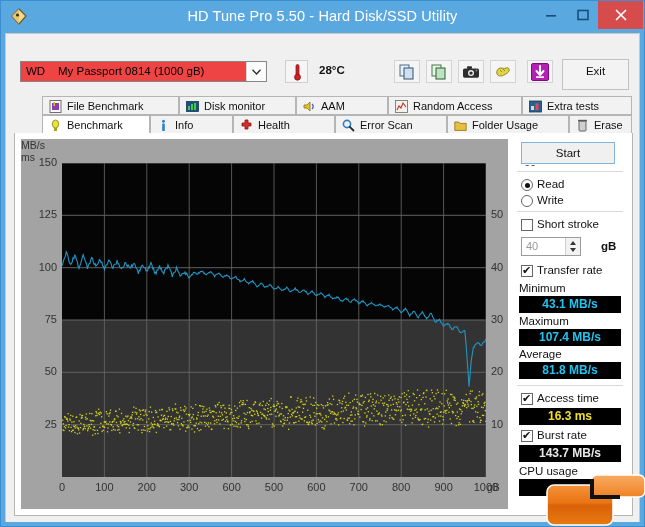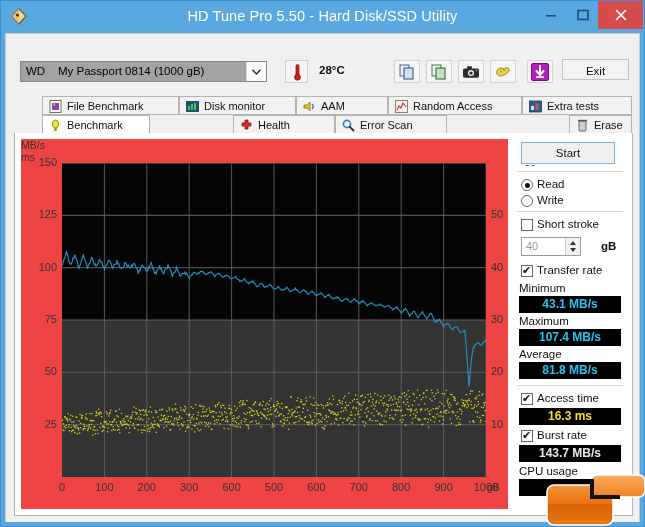"WD" .drive-select { background: #a3a3a3 -> #ef4444 }
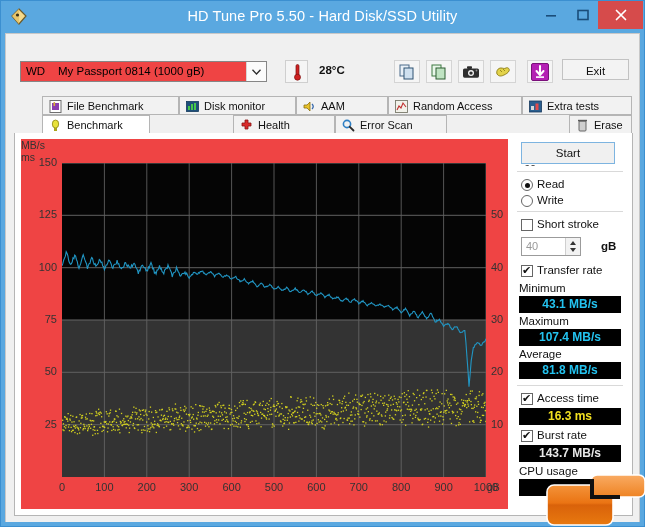"Exit" .exit-btn { height: 21px -> 31px }
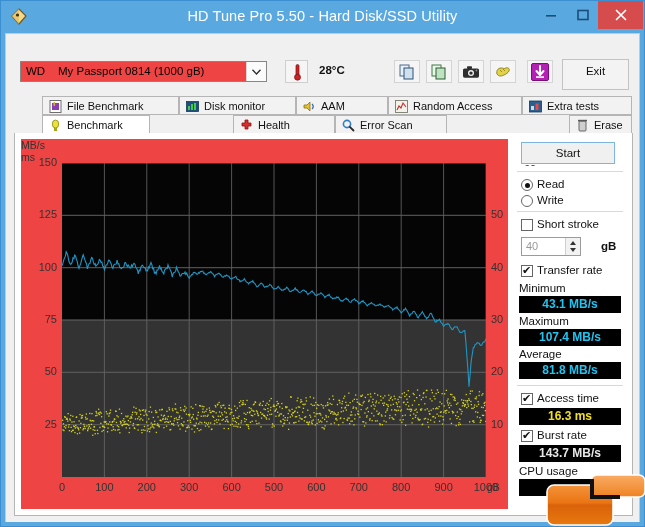"Info" div.tab { html: none -> <div> <span> <svg> <circle></circle> <rect></rect> </svg> </span> <span>Info</span> </div> }
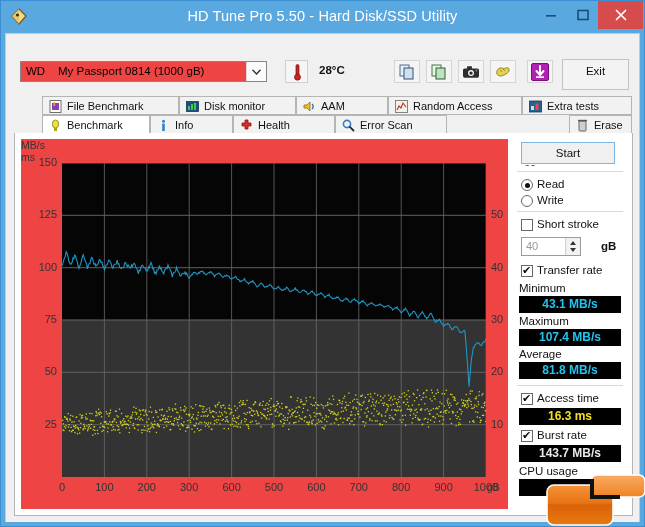"Folder Usage" div.tab { html: none -> <div> <span> <svg> <path></path> </svg> </span> <span>Folder Usage</span> </div> }
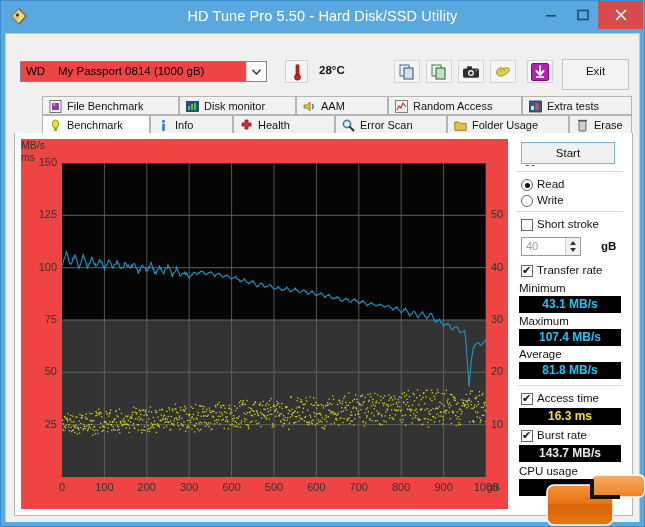"MB/s" .chart-wrap { background: #ef4444 -> #a3a3a3 }
